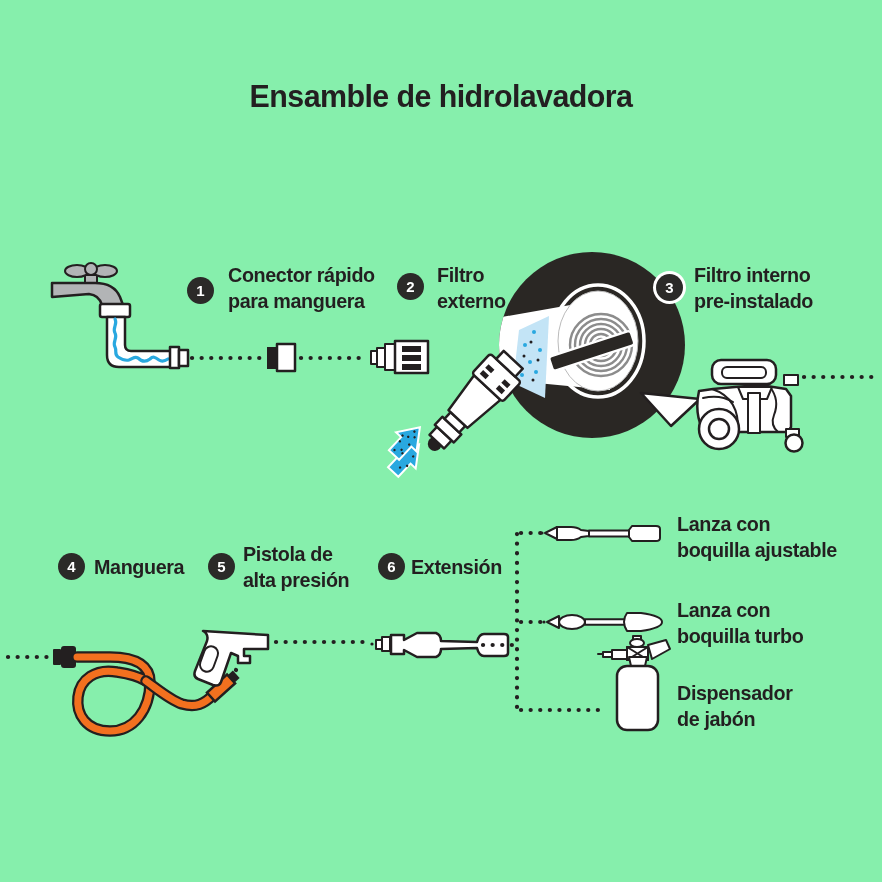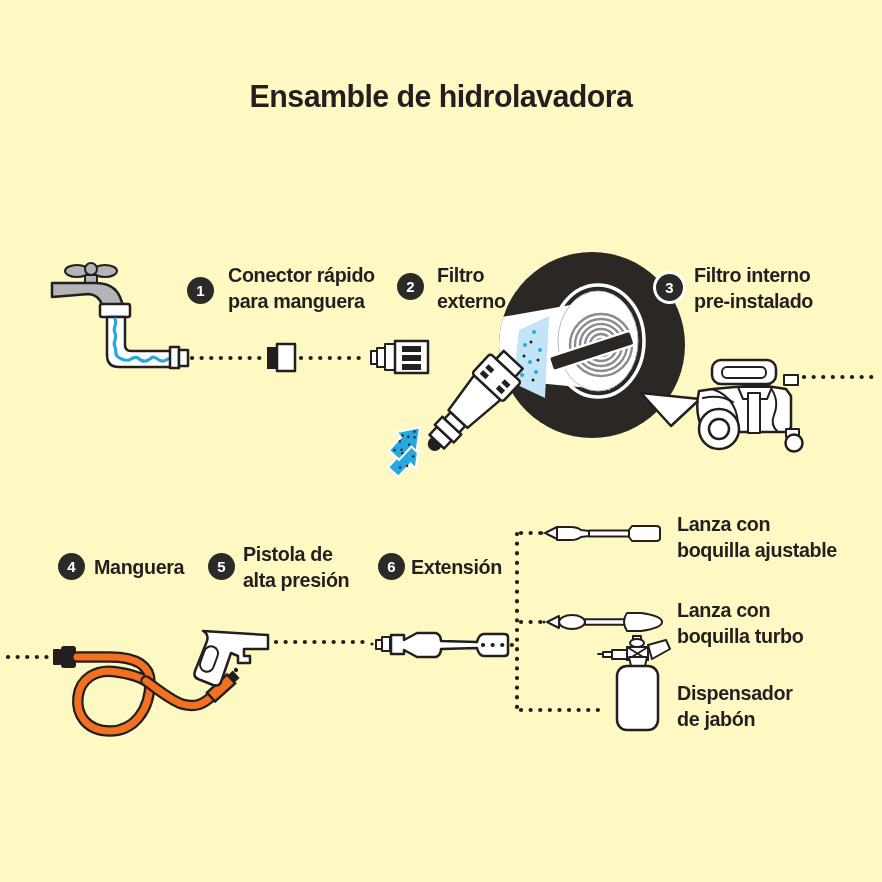"Ensamble de hidrolavadora" .stage { background: #fef9c3 -> #86efac }
